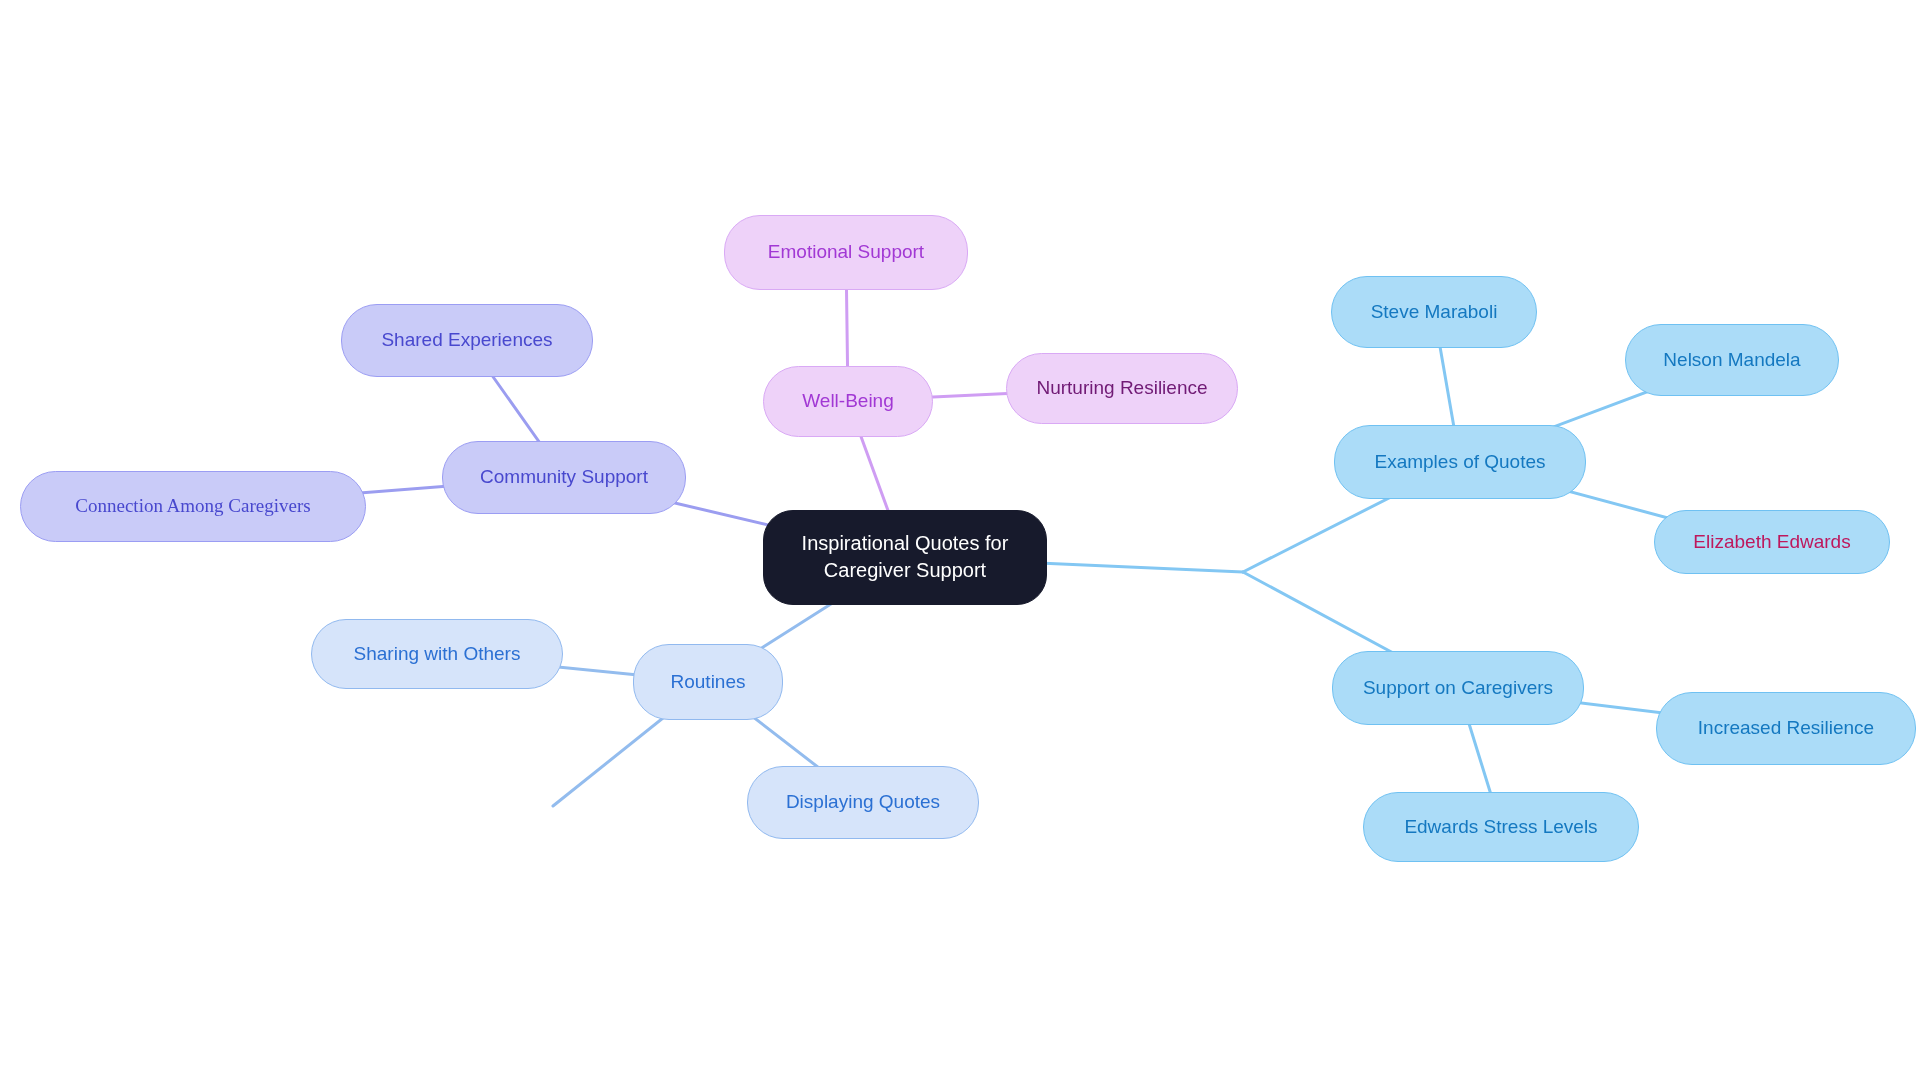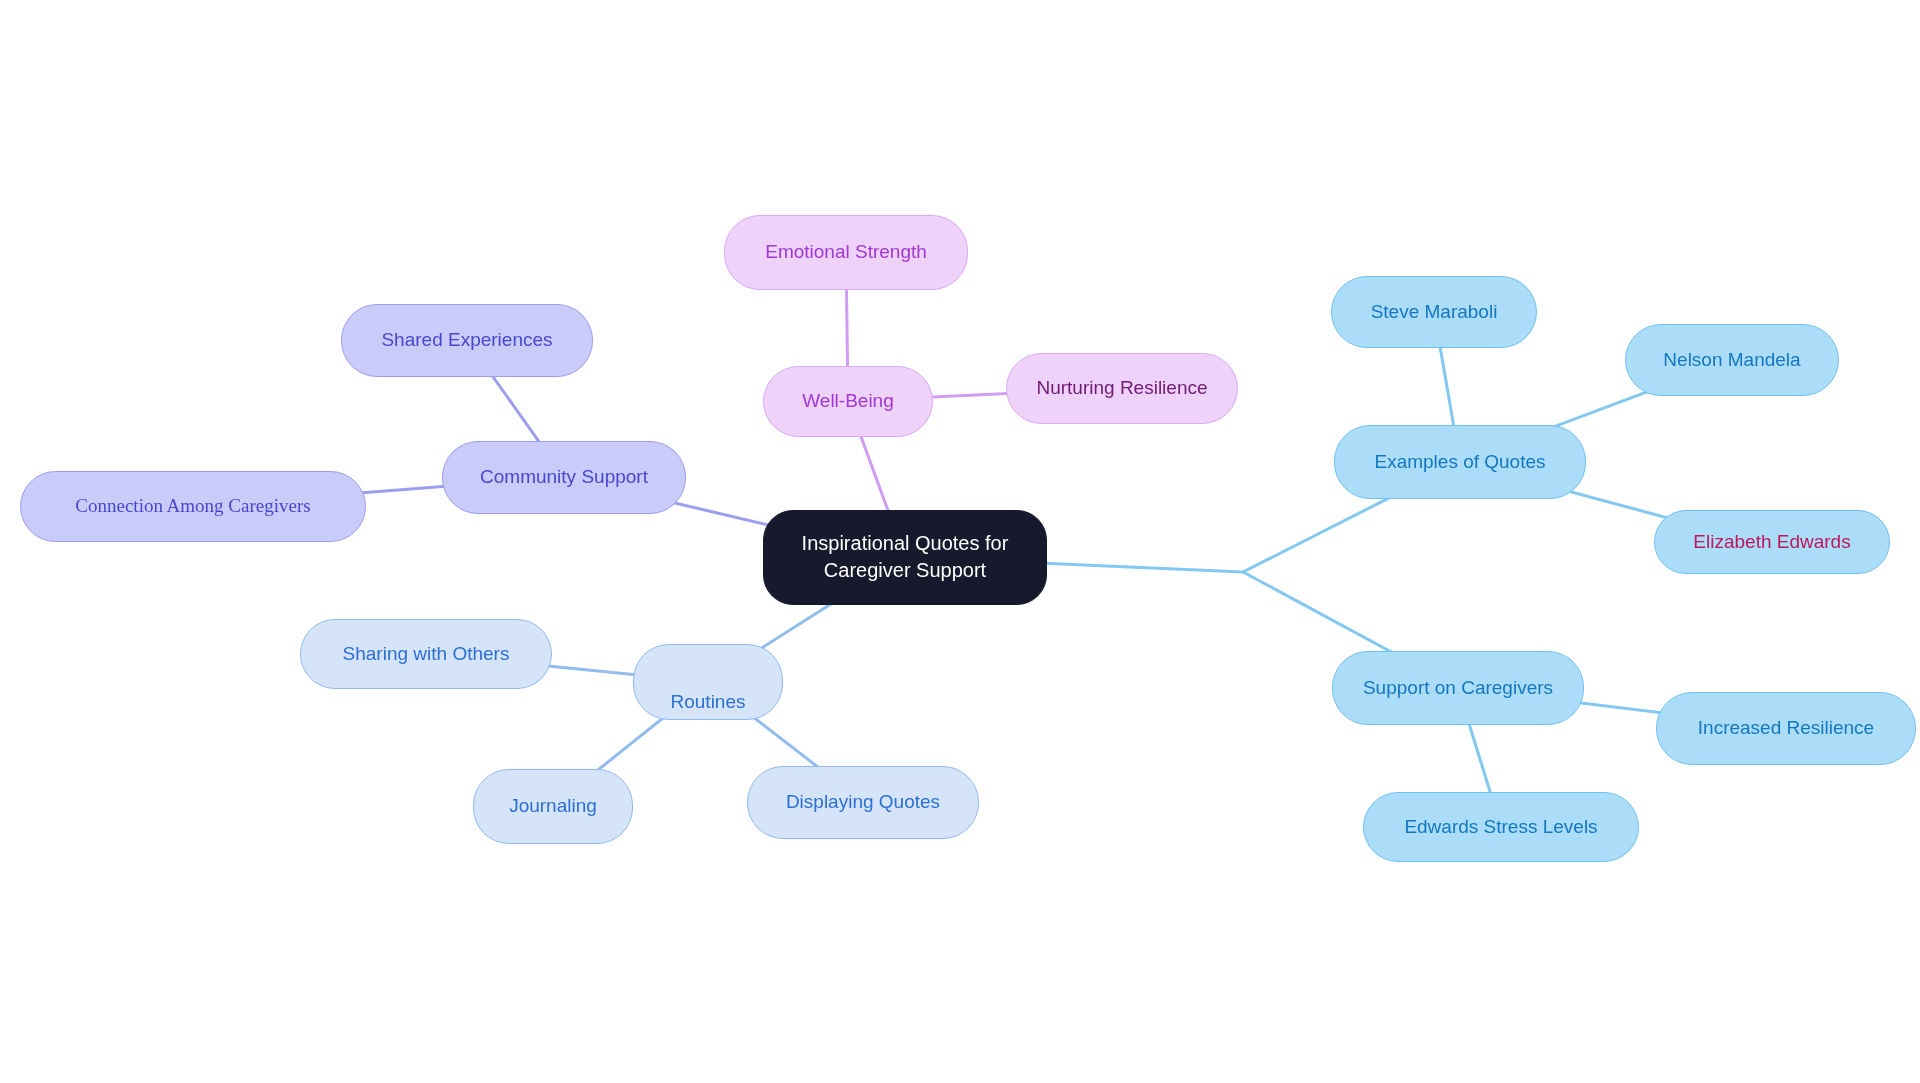"Emotional Strength" span { text: Strength -> Support }
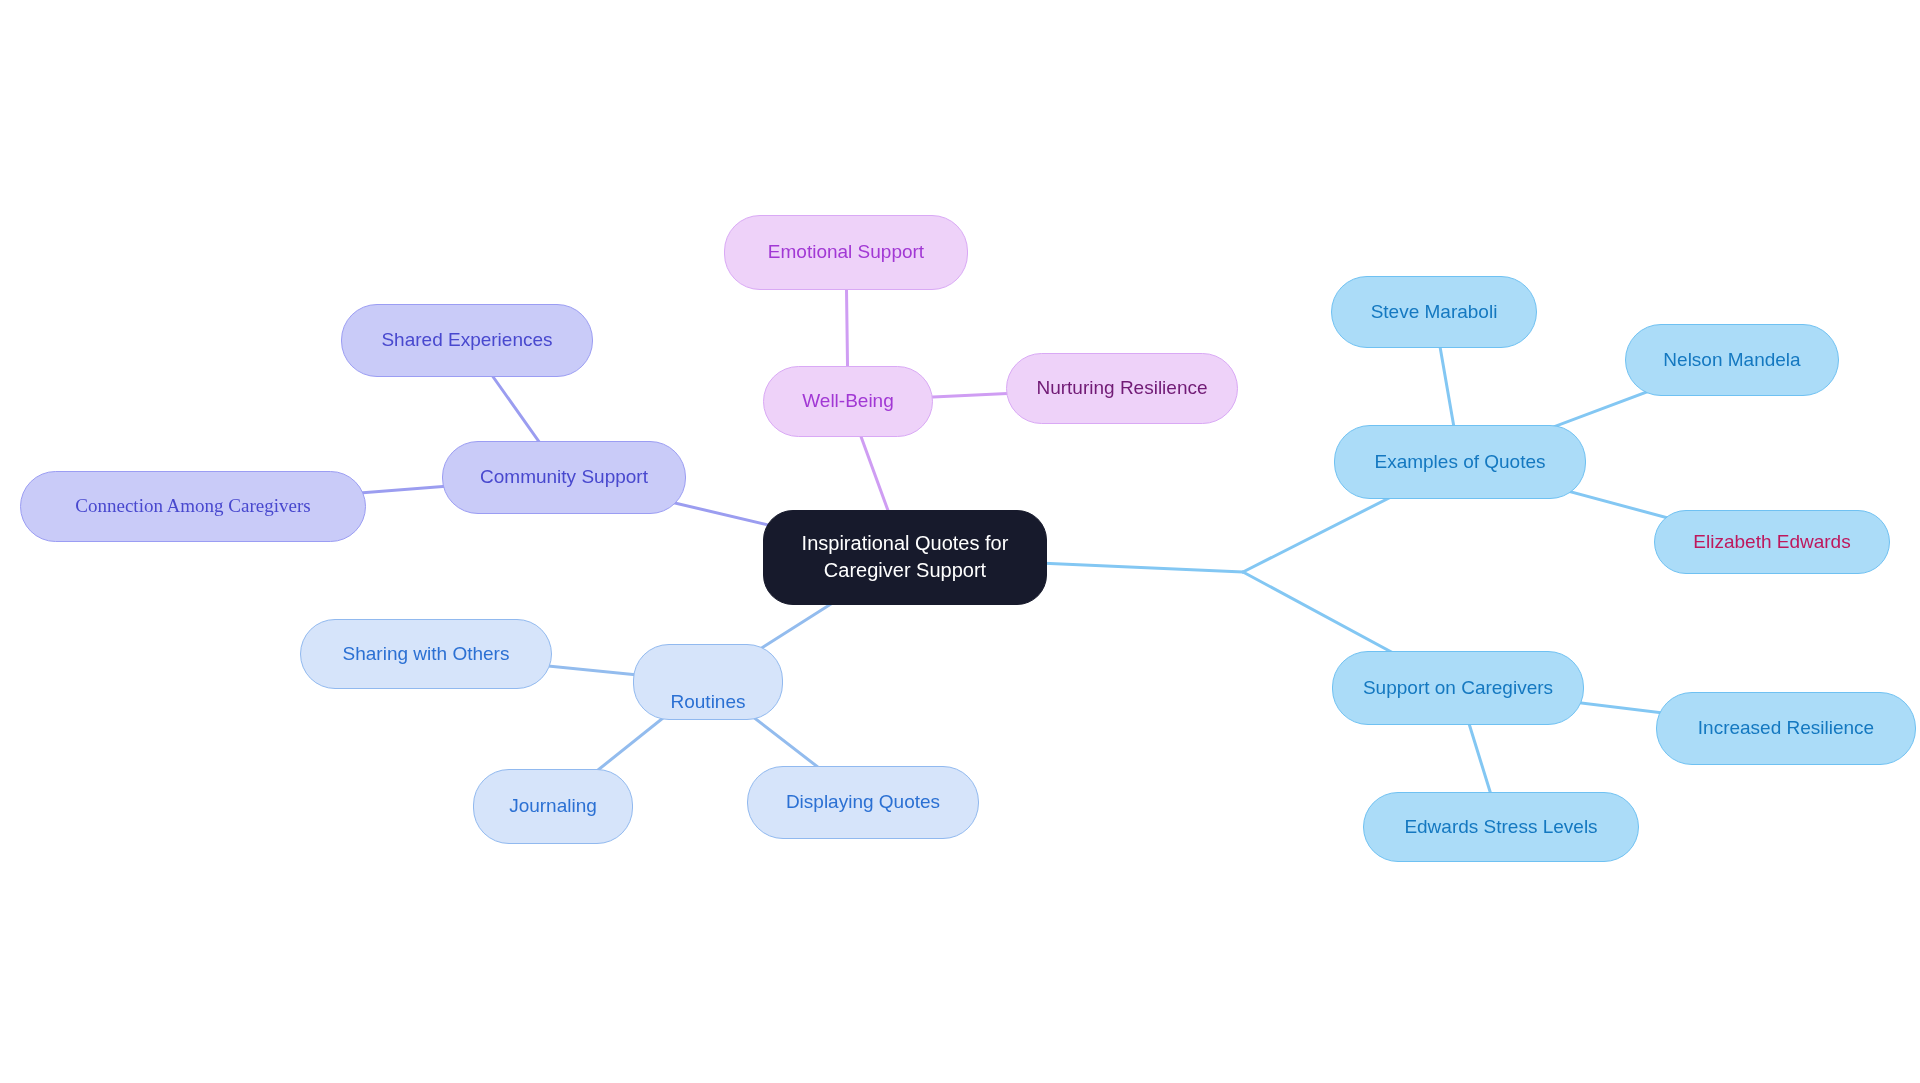"Sharing with Others" div.node { left: 300px -> 311px }
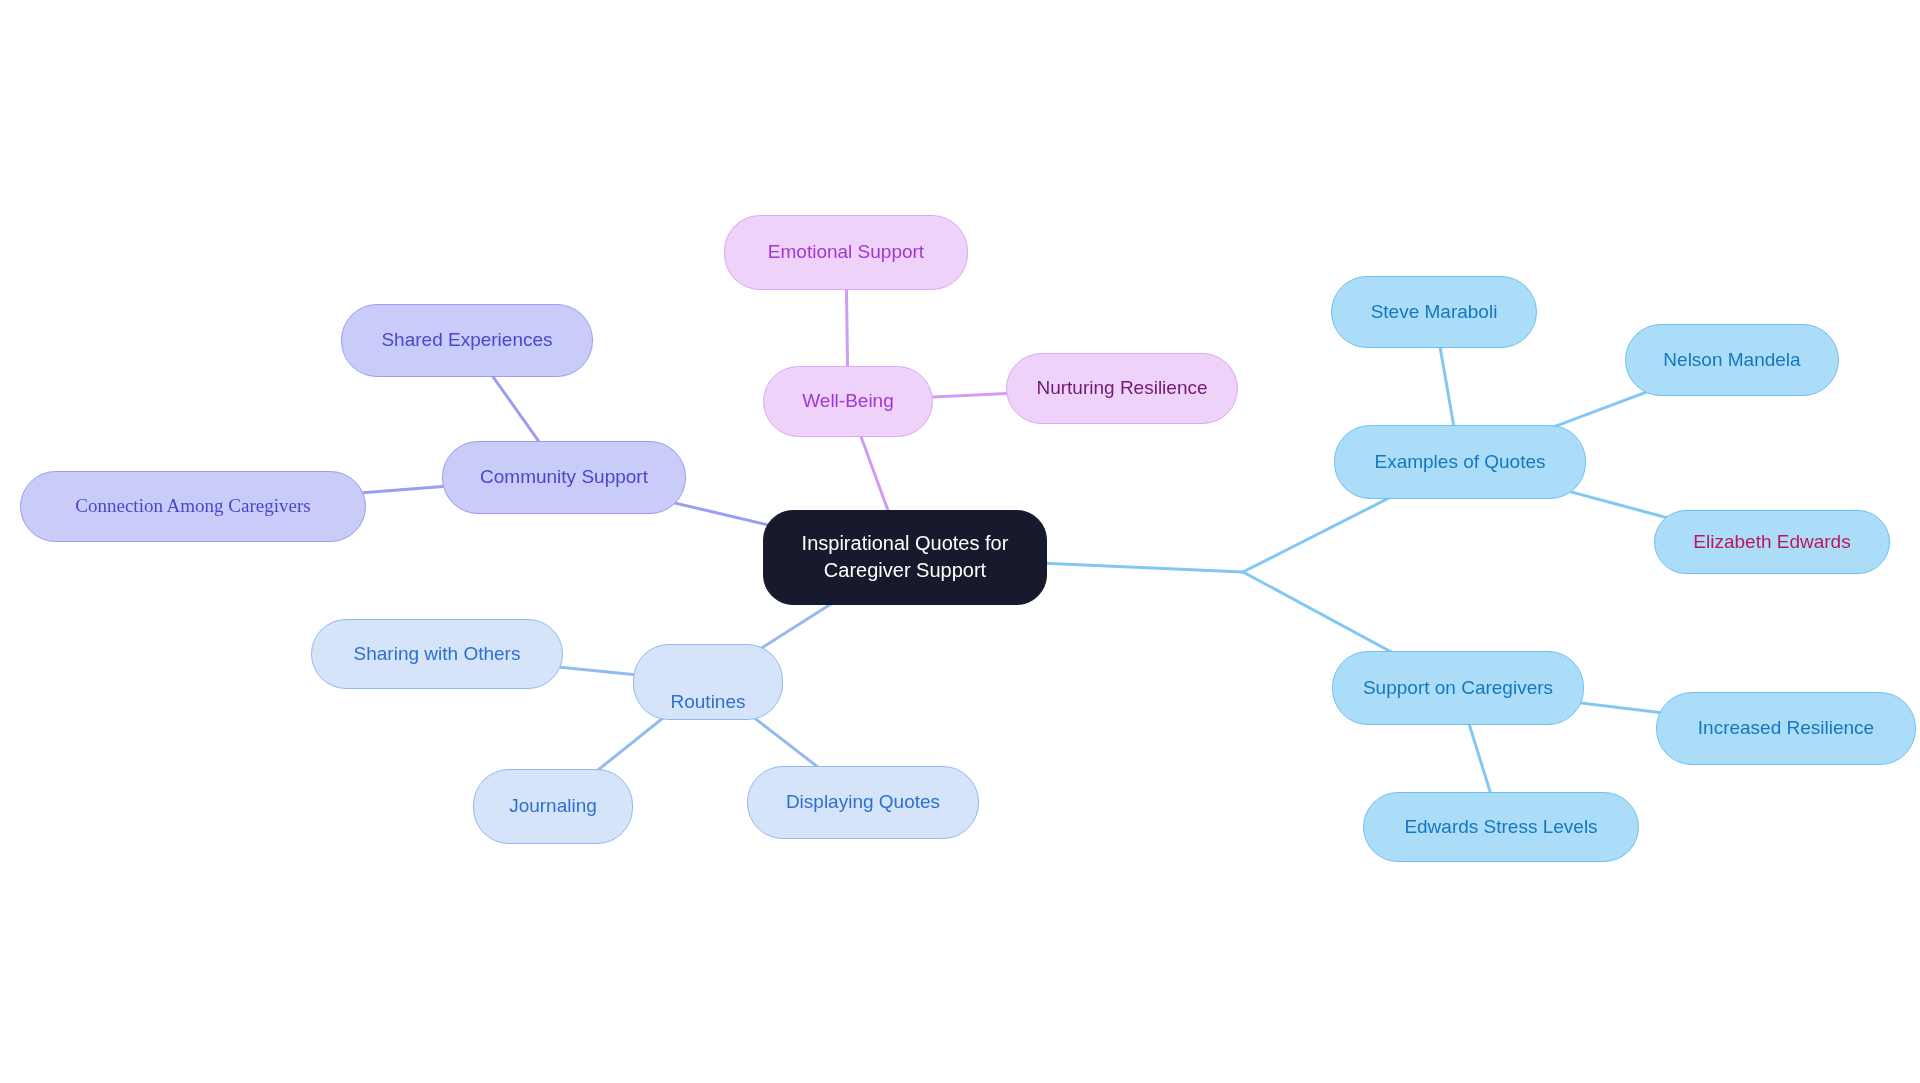"Routines" div.node { align-items: flex-end -> none }
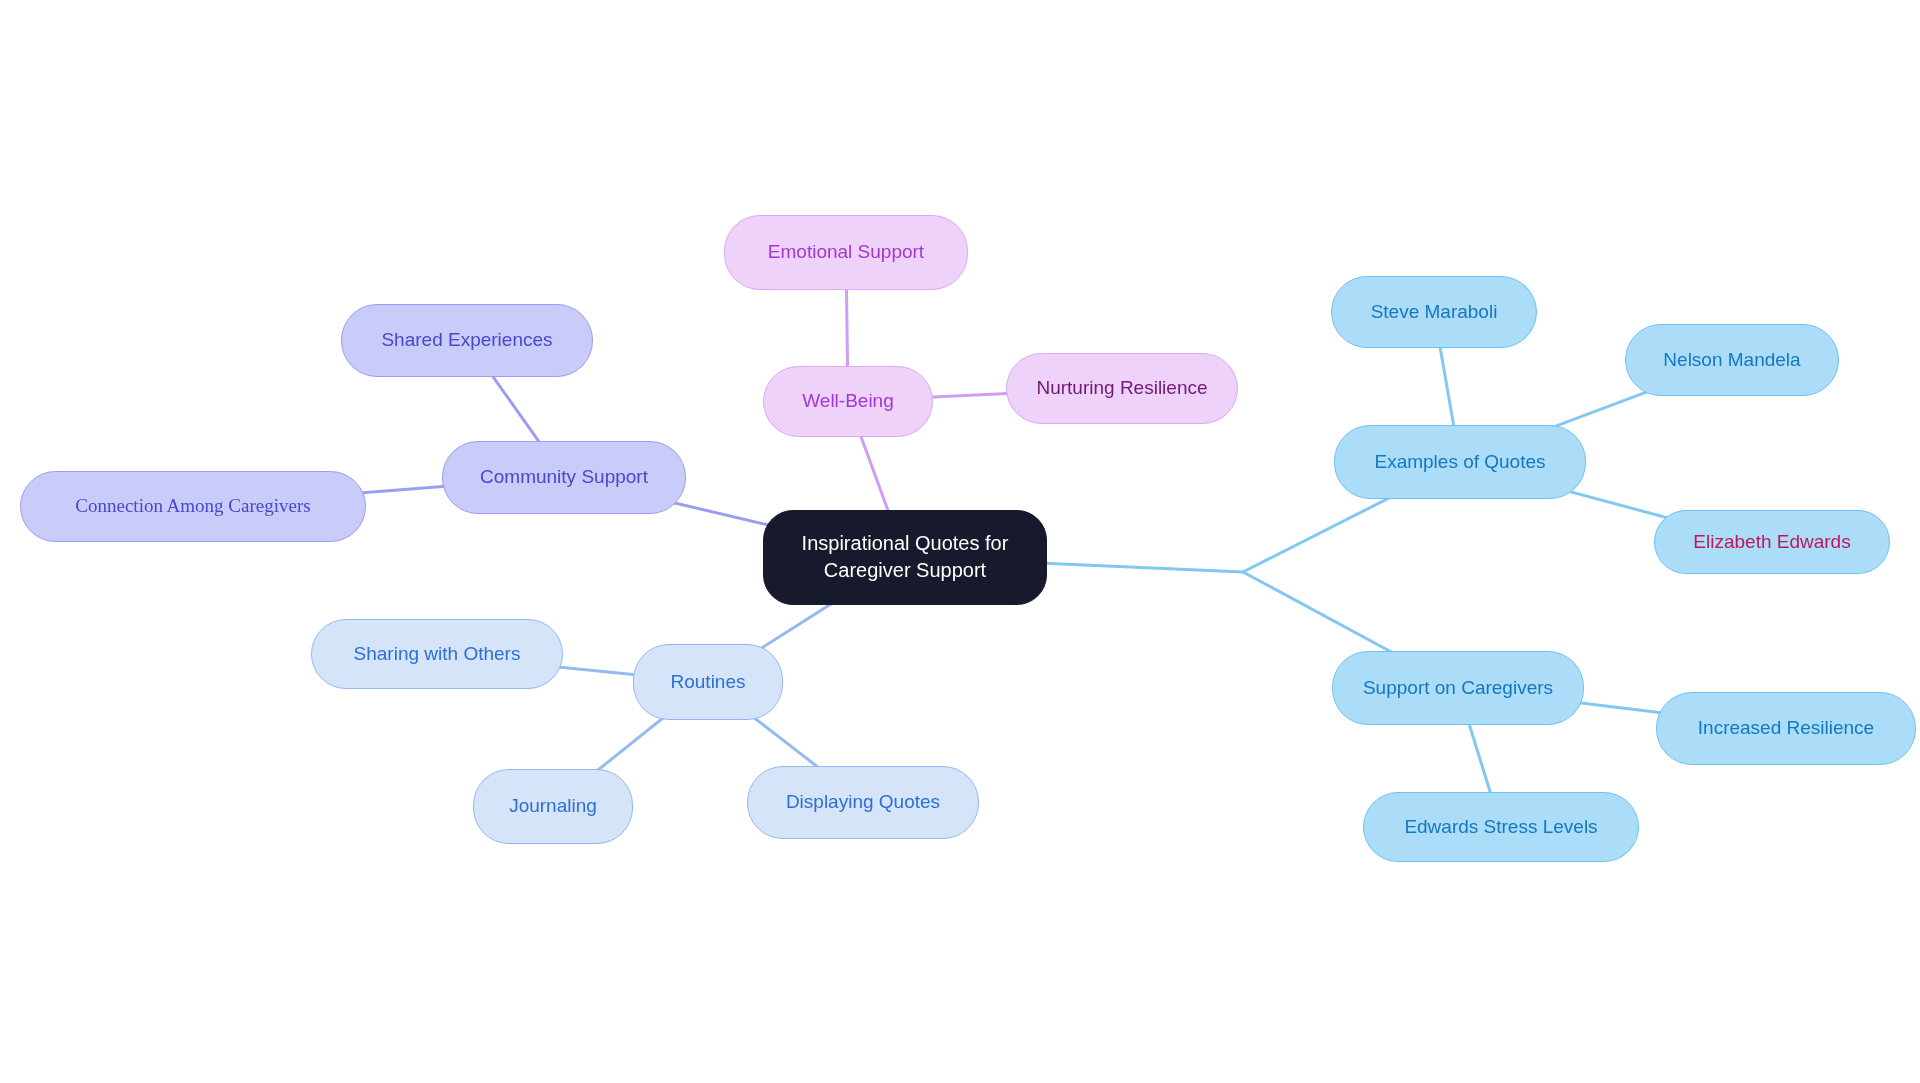"Journaling" div.node { html: <div> <span>Journaling</span> </div> -> none }
